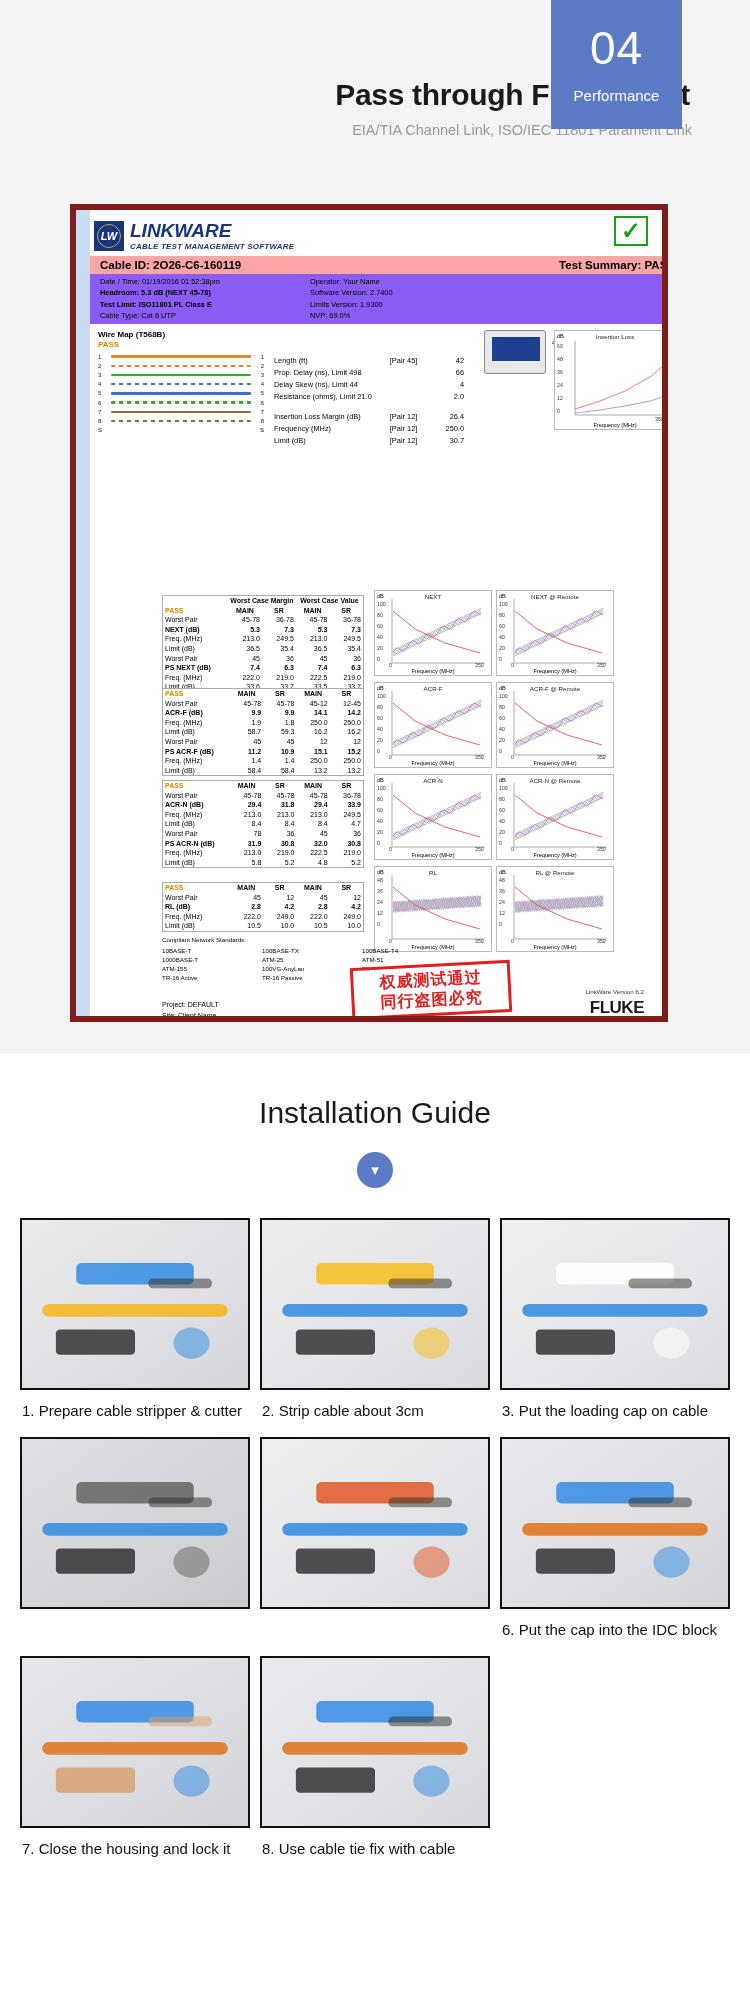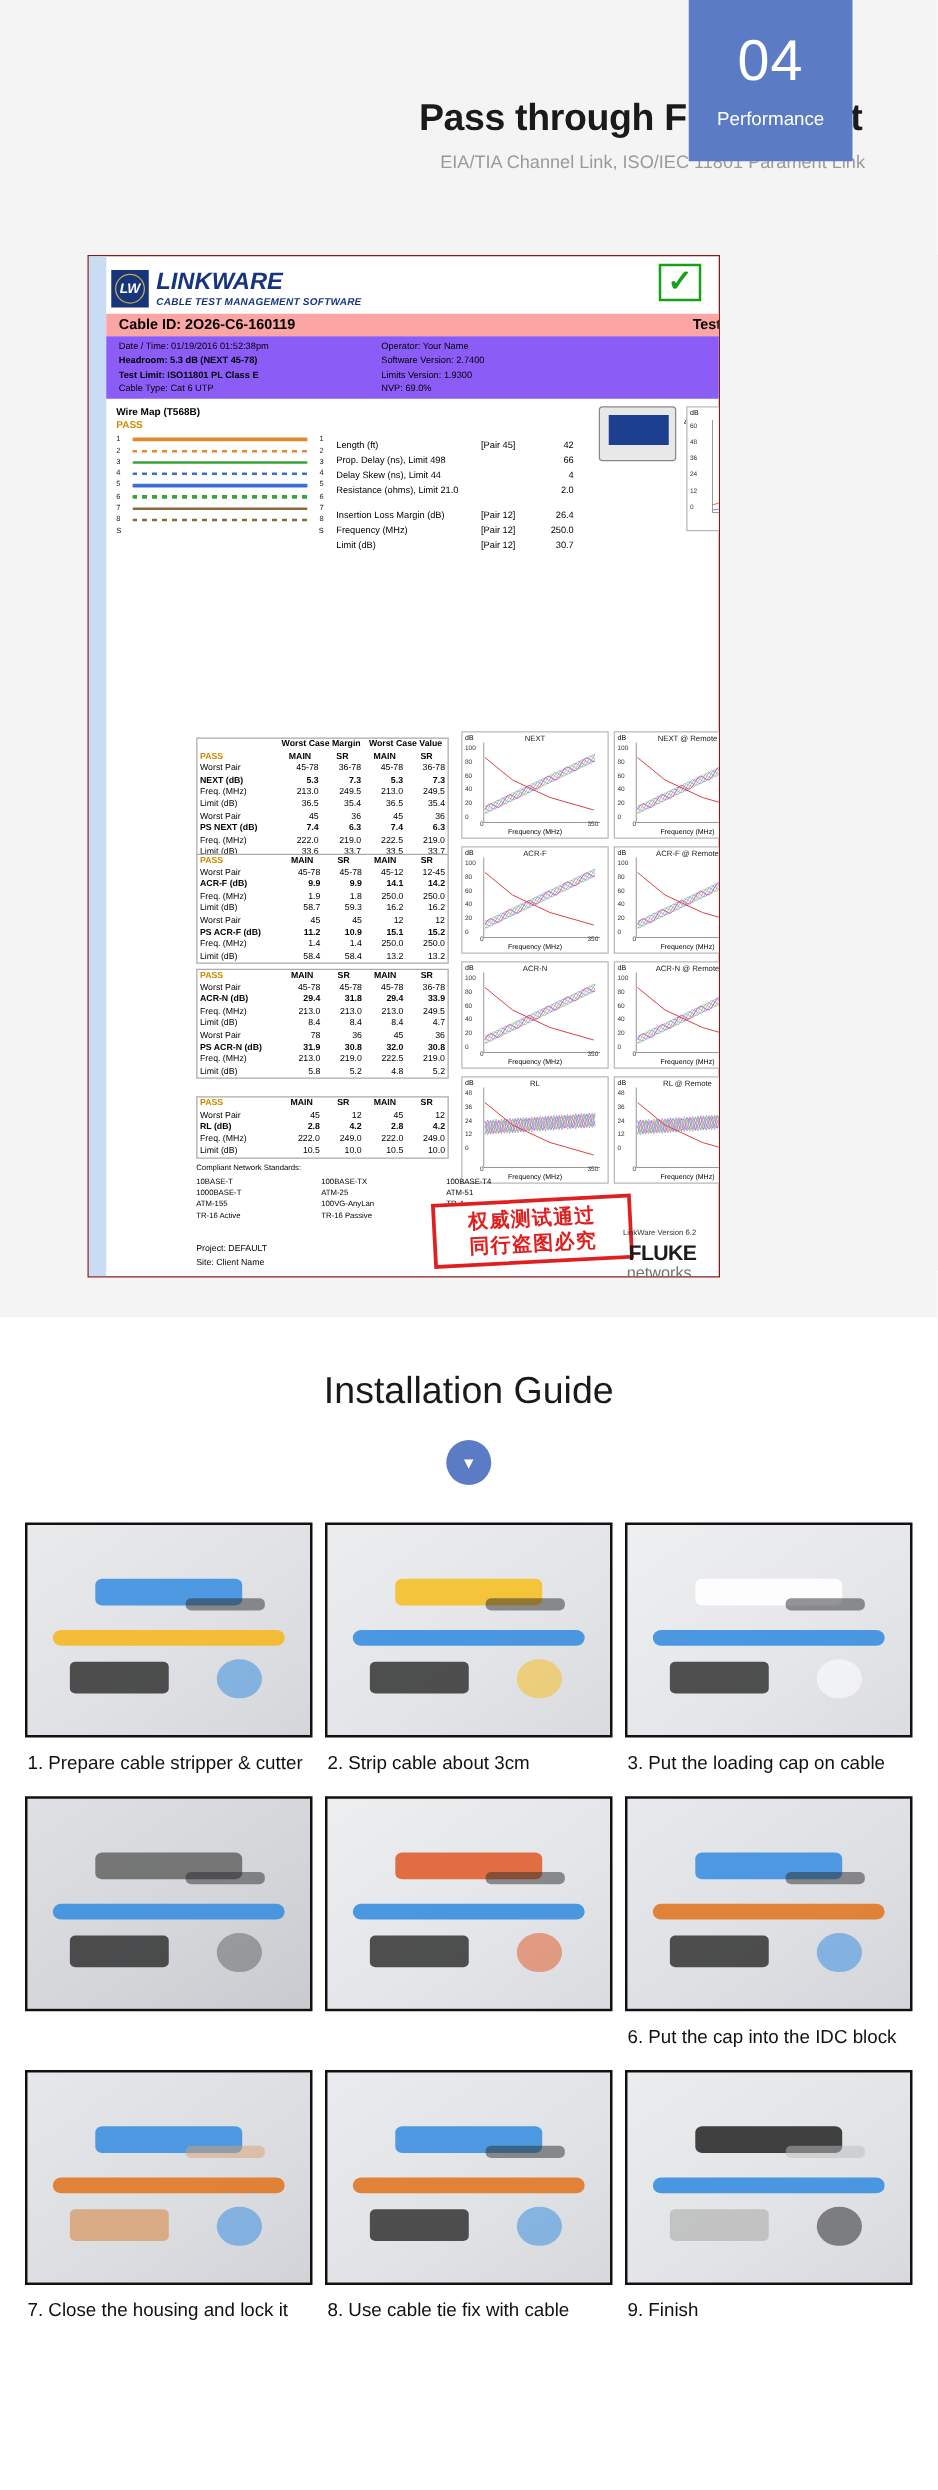"LW" .report { border: 1px solid #7f1d1d -> 6px solid #7f1d1d; width: 506px -> 598px }
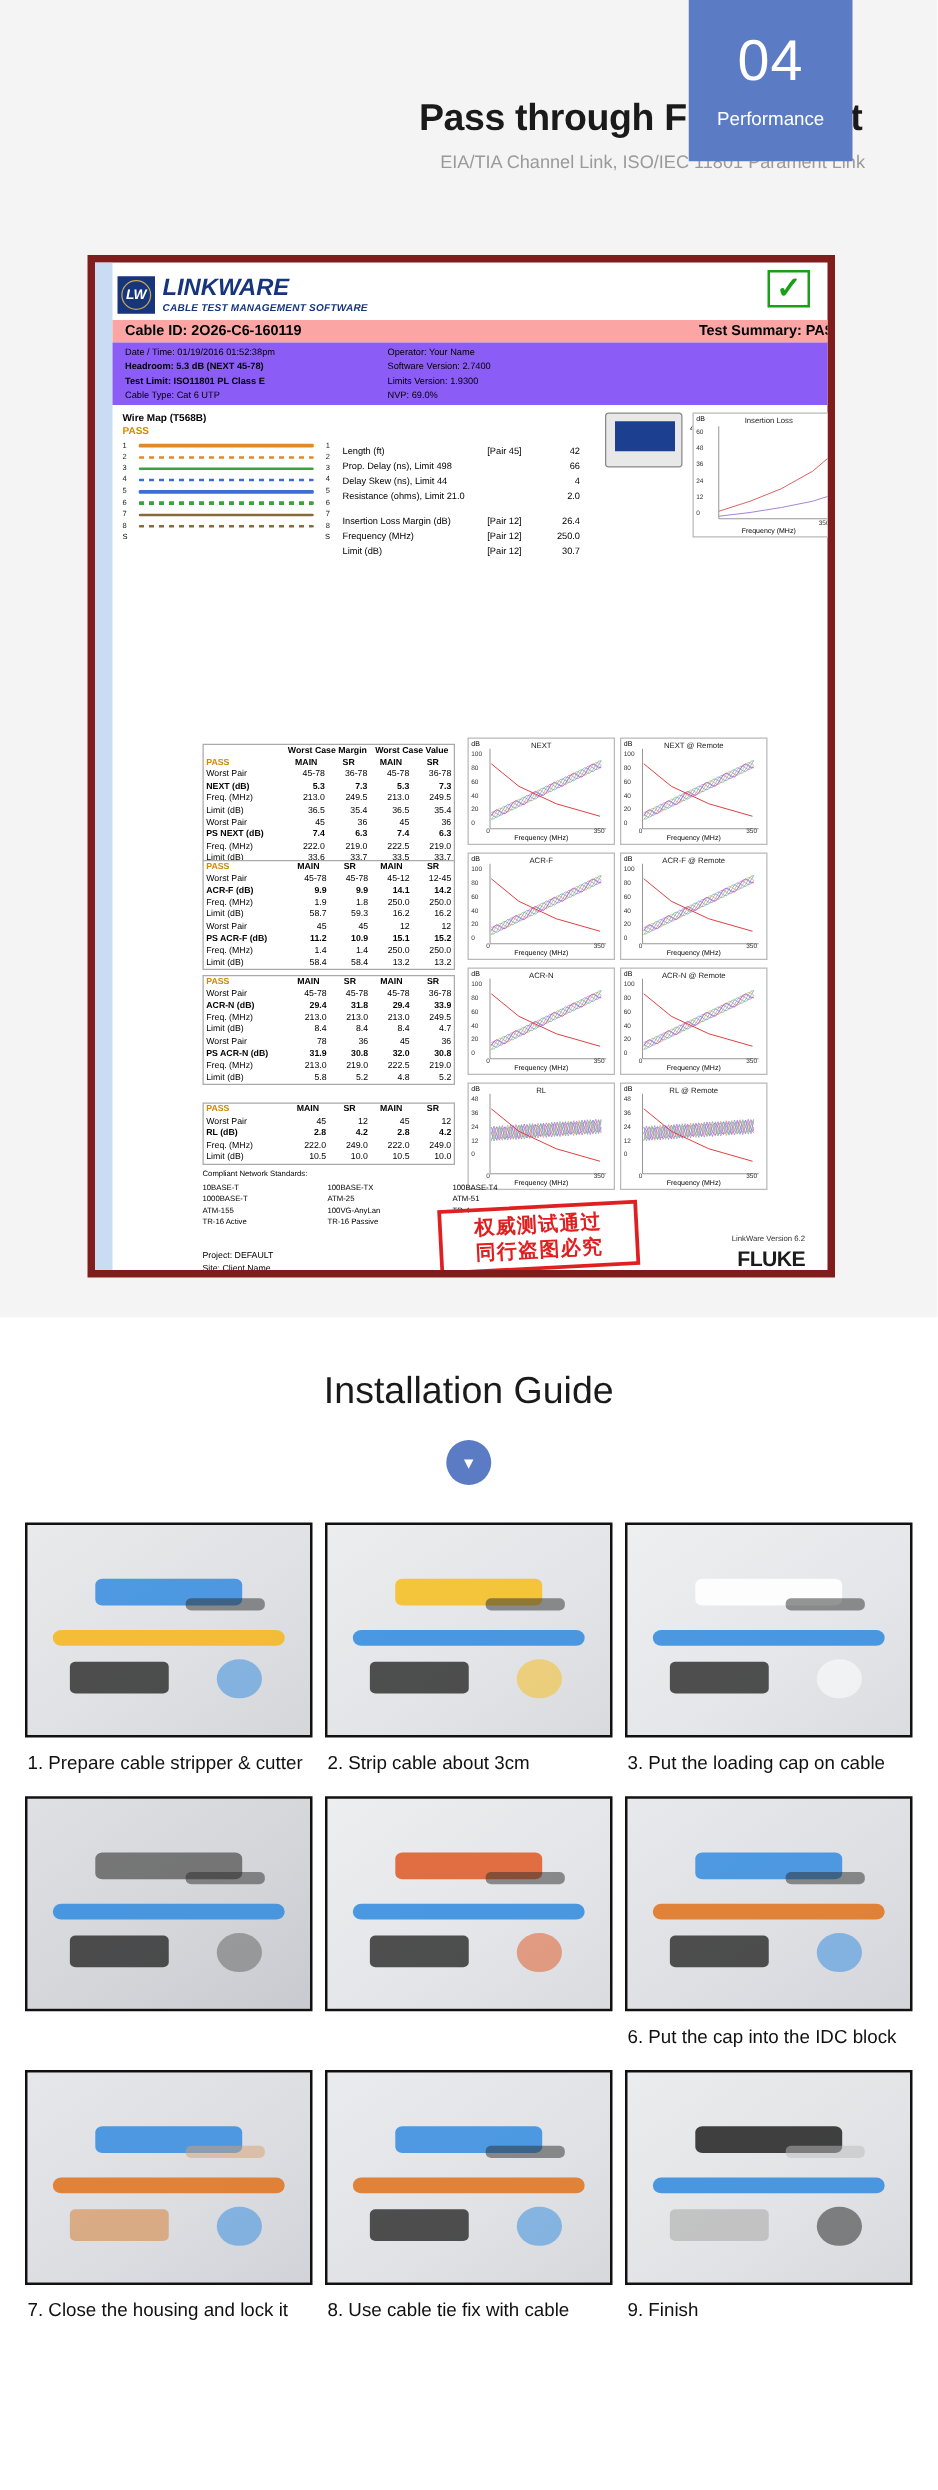"9. Finish" div.step { html: <div> <div><svg> <rect></rect> <rect></rect> <rect></rect> <circle></circle> <rect></rect> </svg></div> <div>9. Finish</div> </div> -> none }
